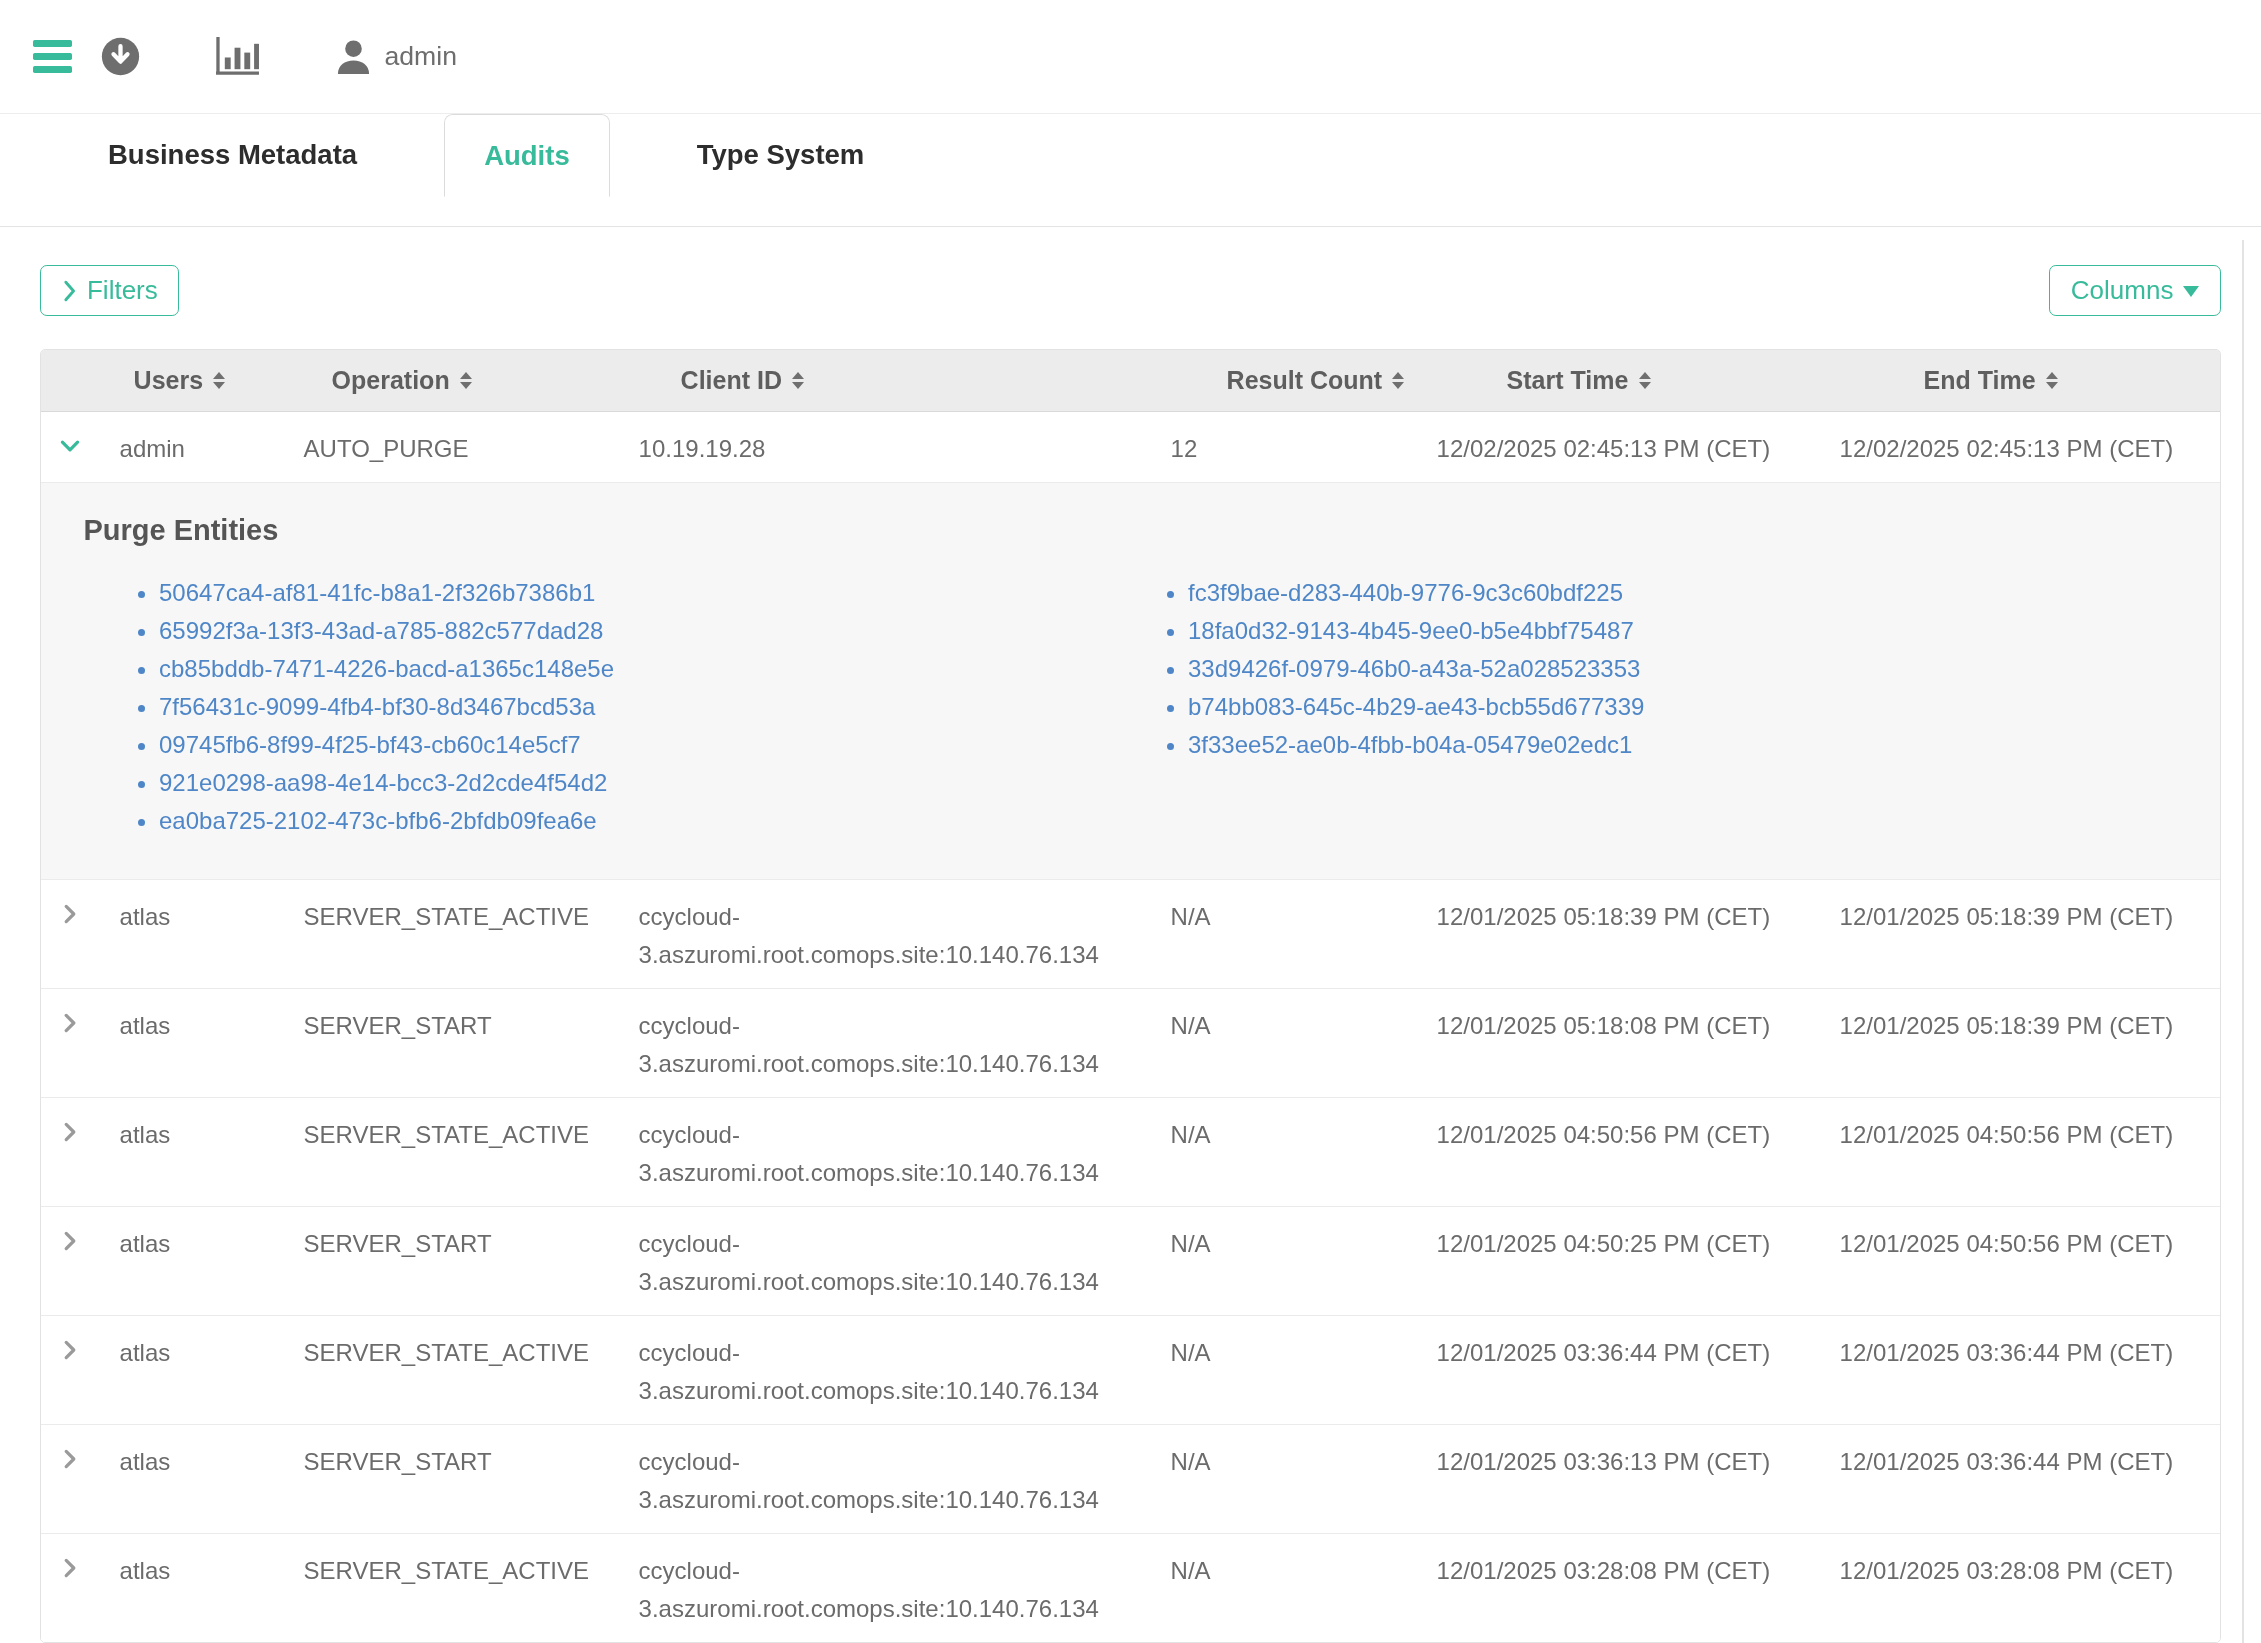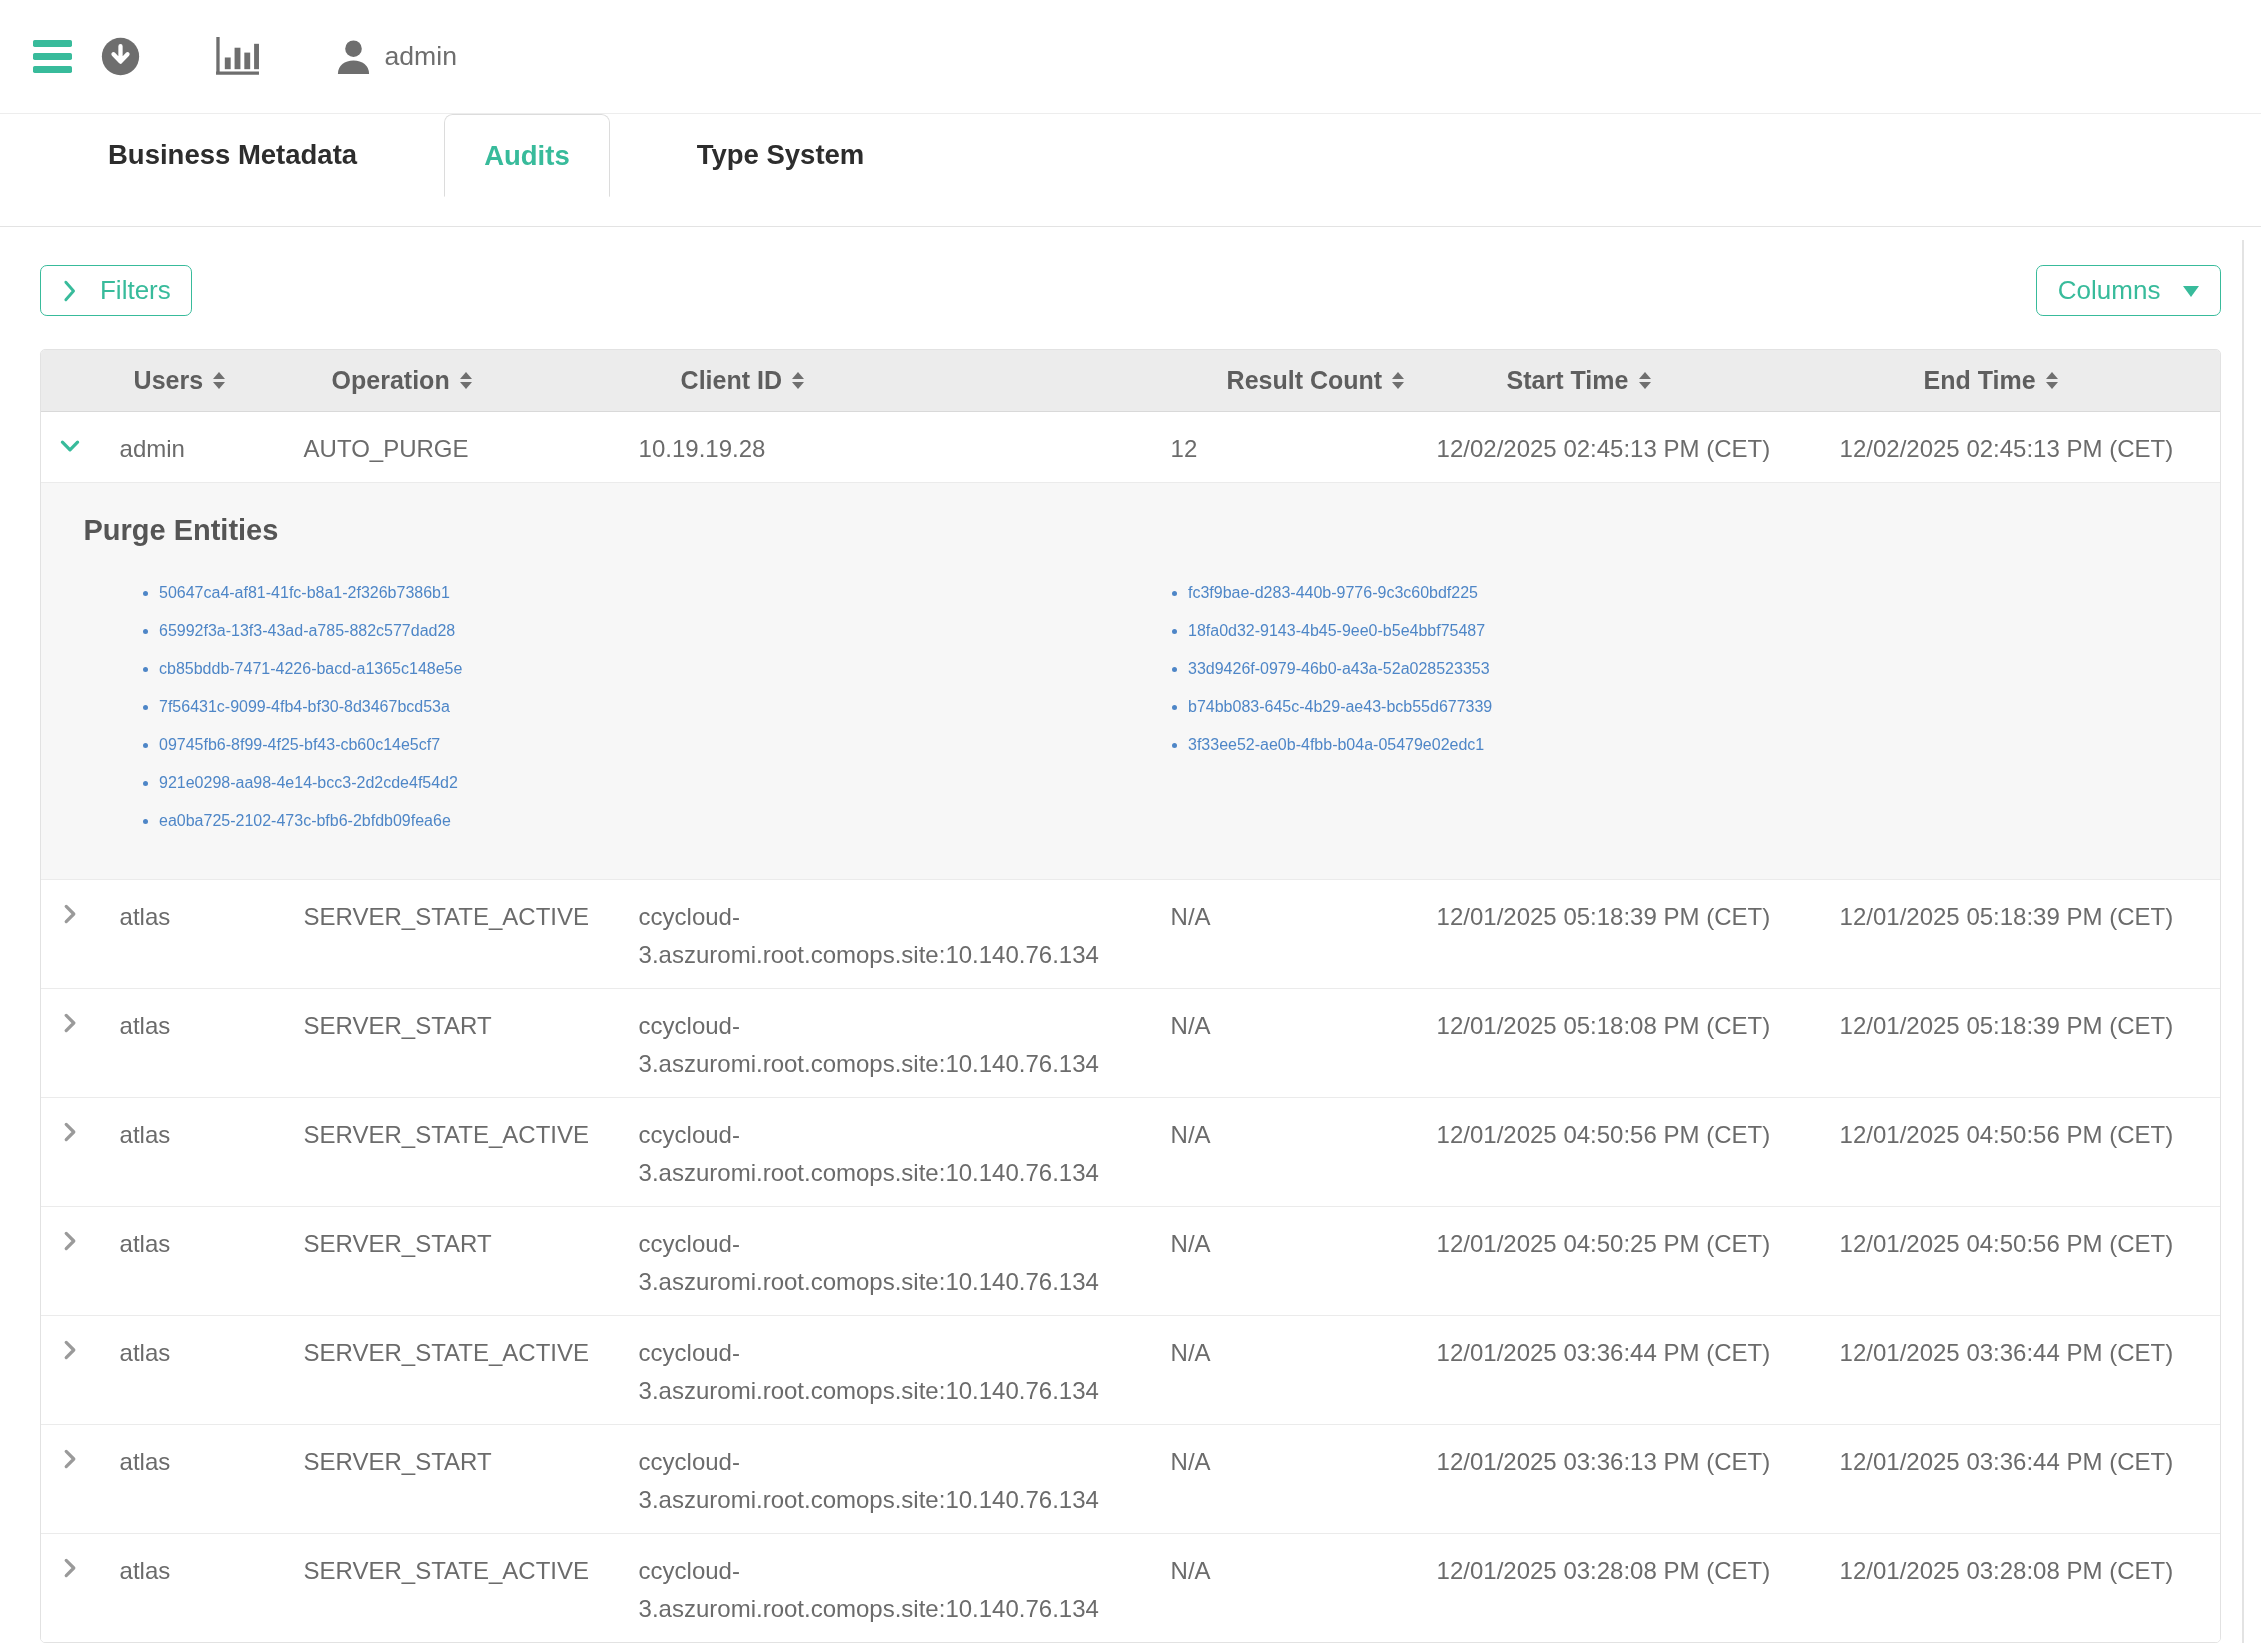"Filters" .btn { gap: 23px -> 10px }
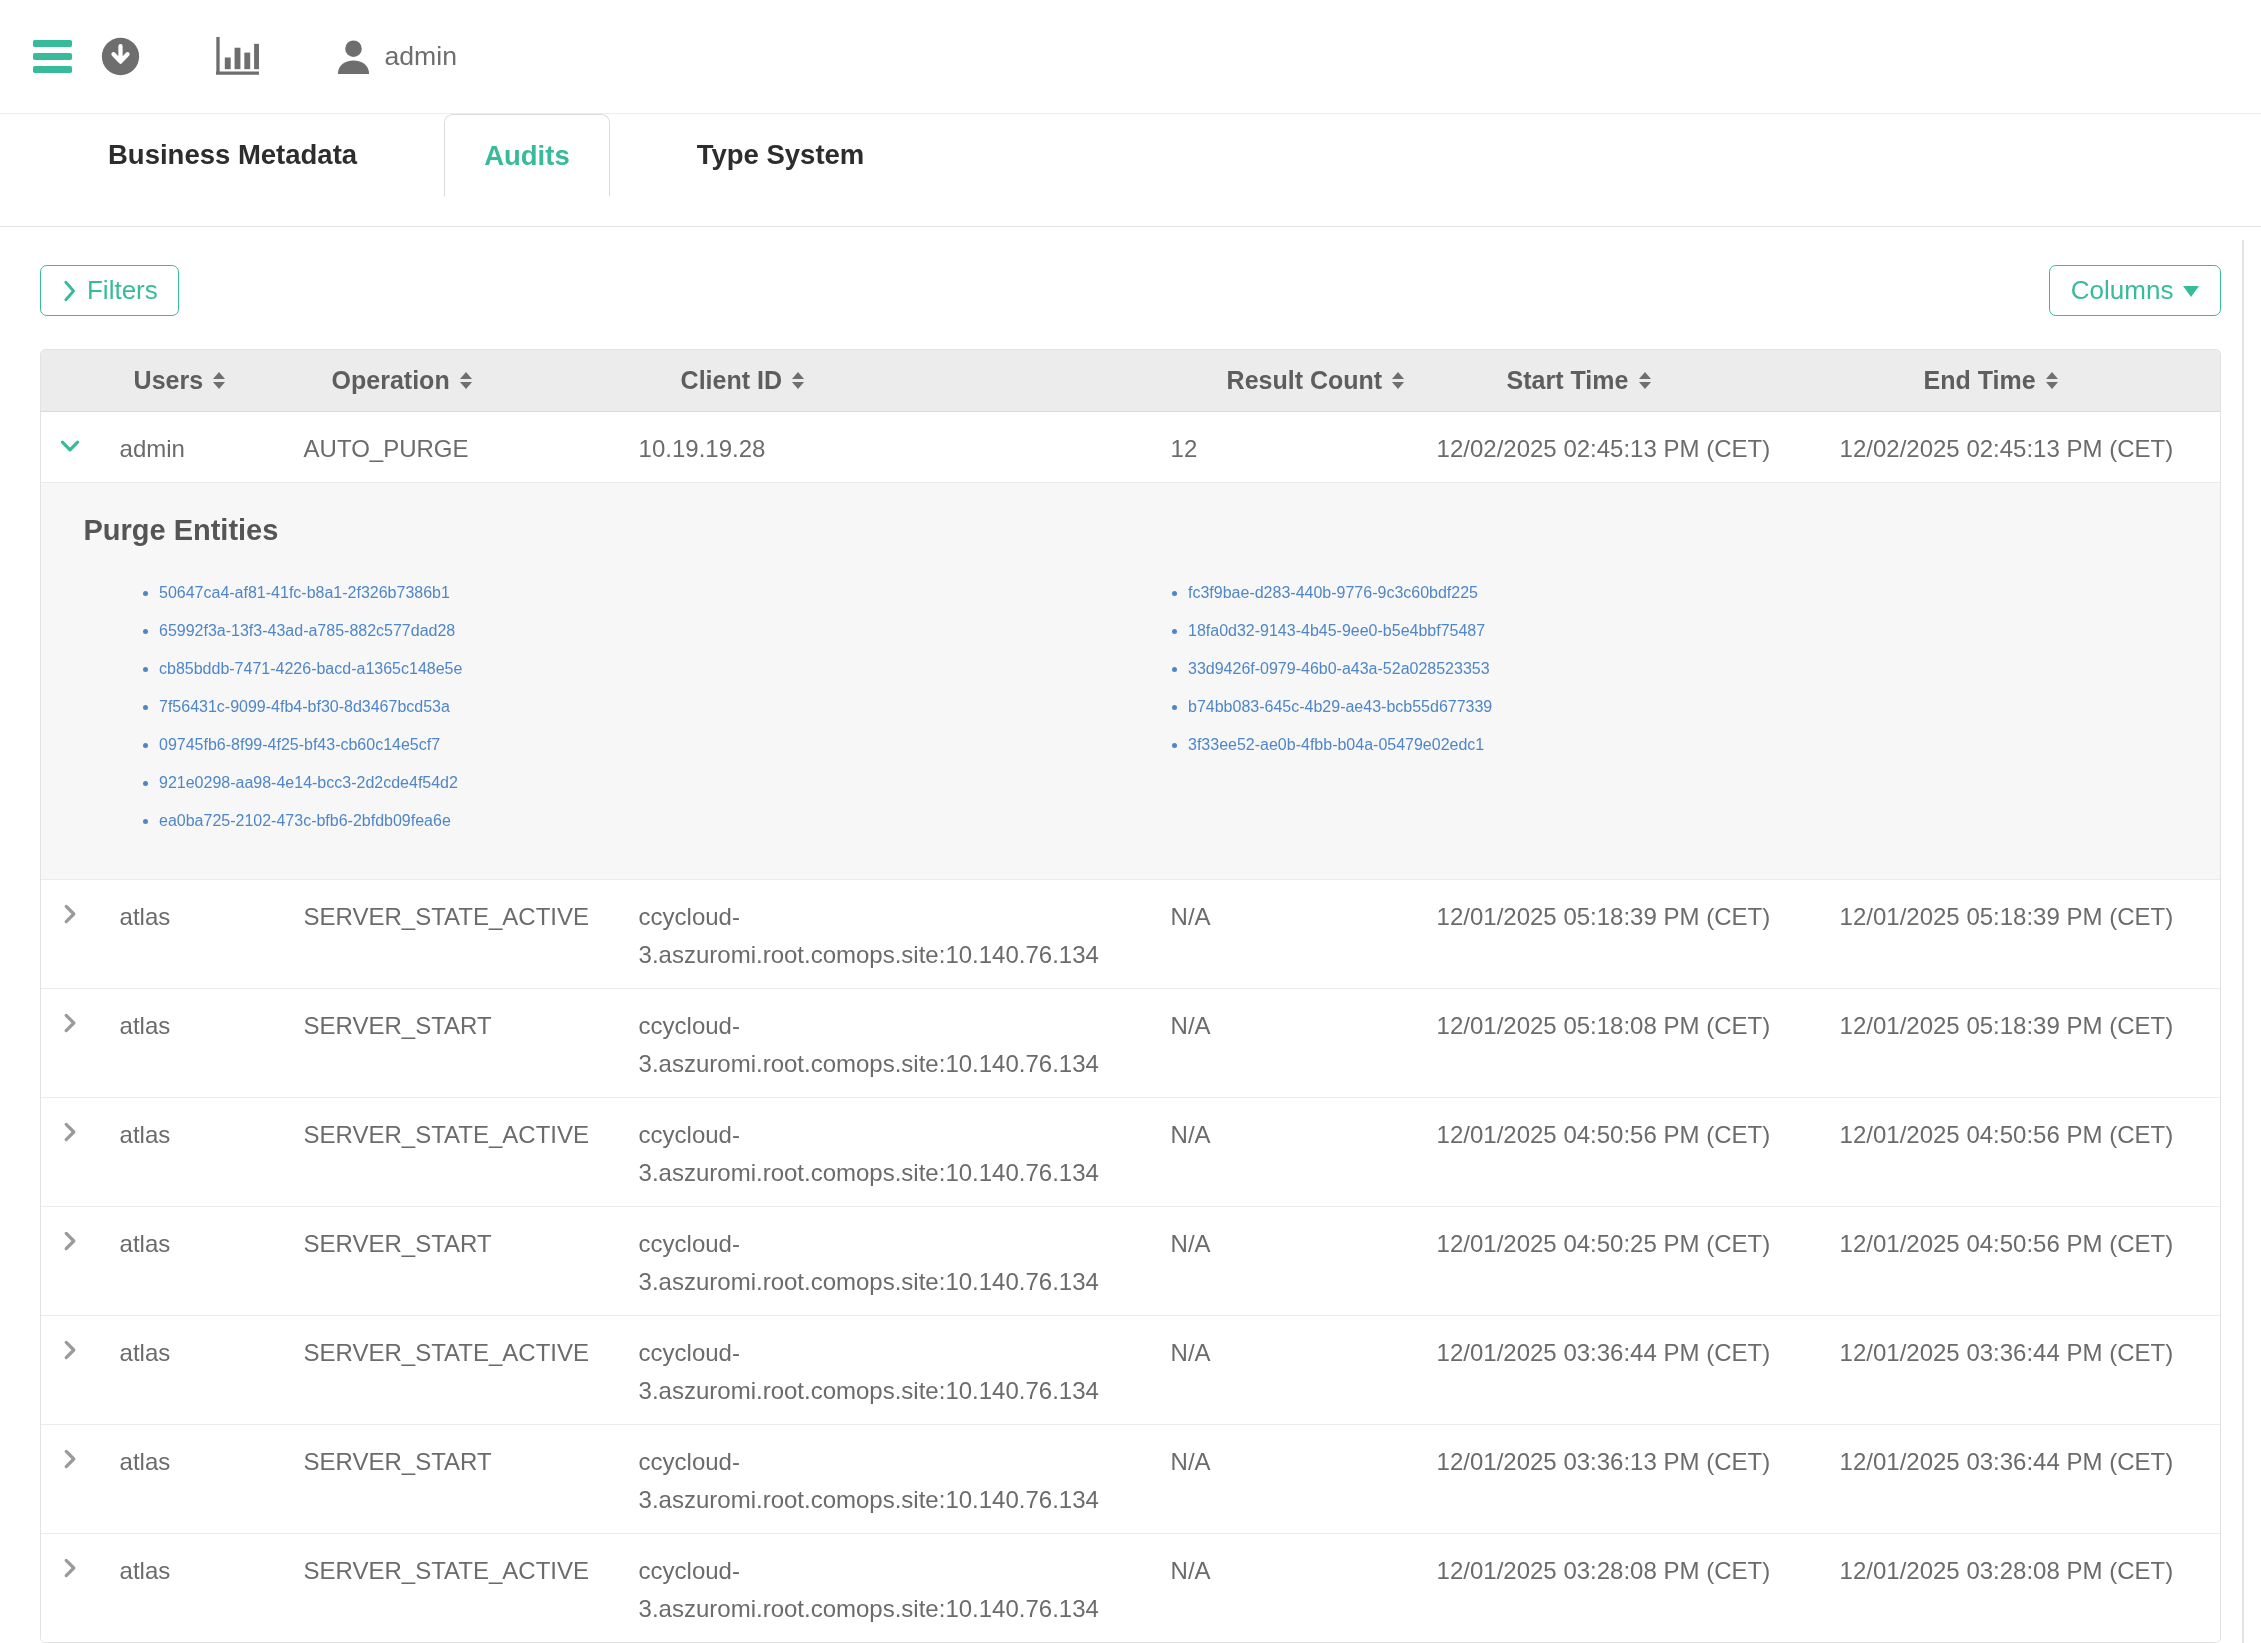"50647ca4-af81-41fc-b8a1-2f326b7386b1" .detail ul { font-size: 16px -> 24px }
